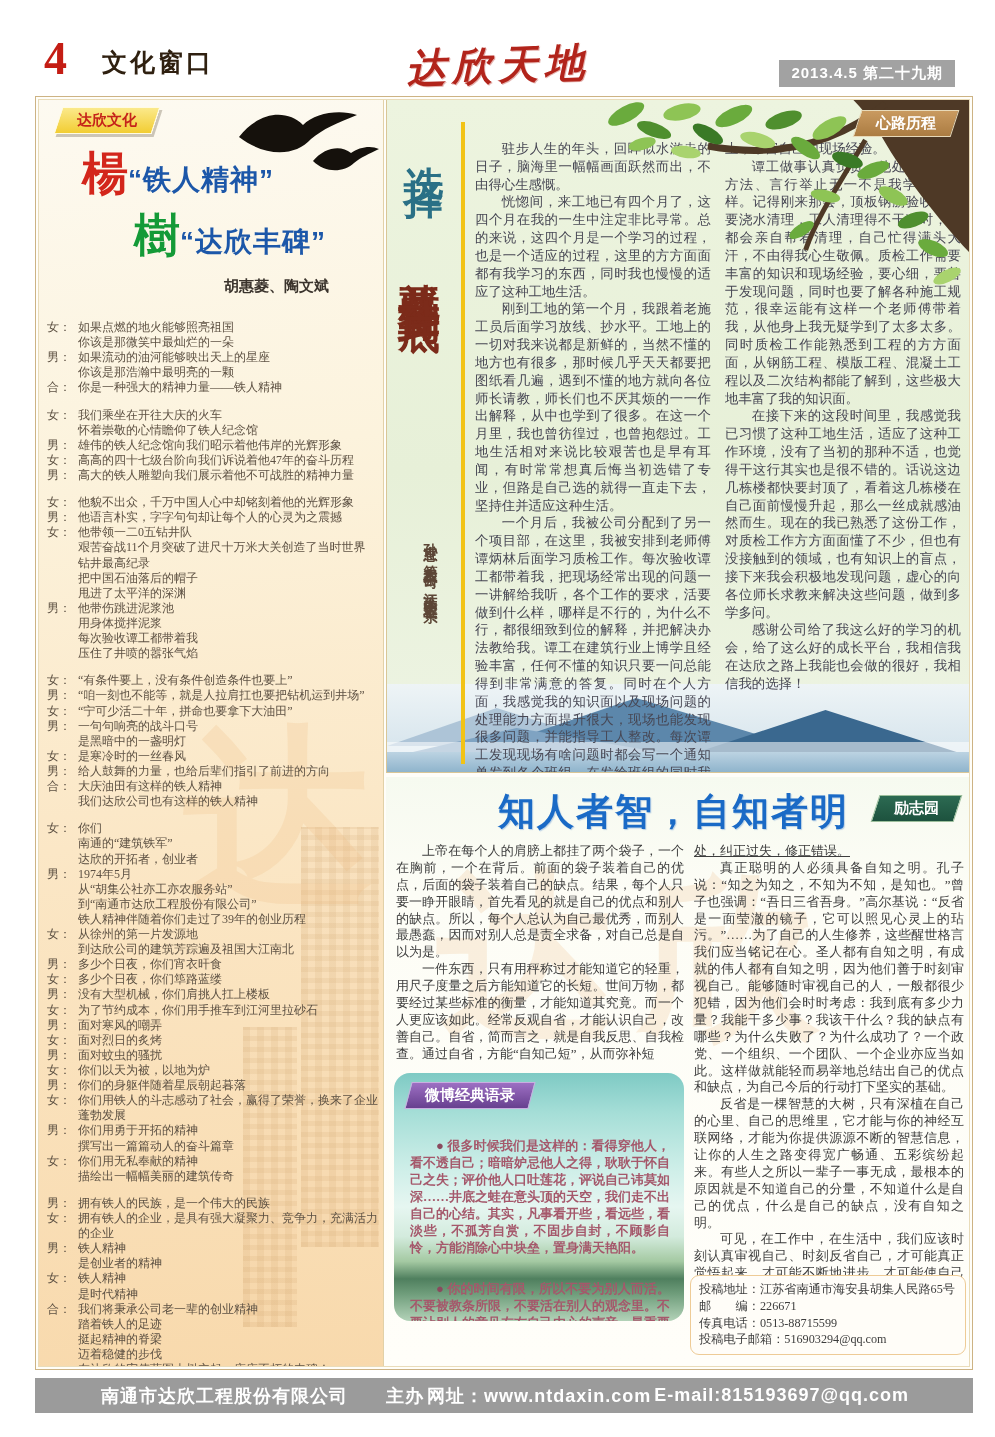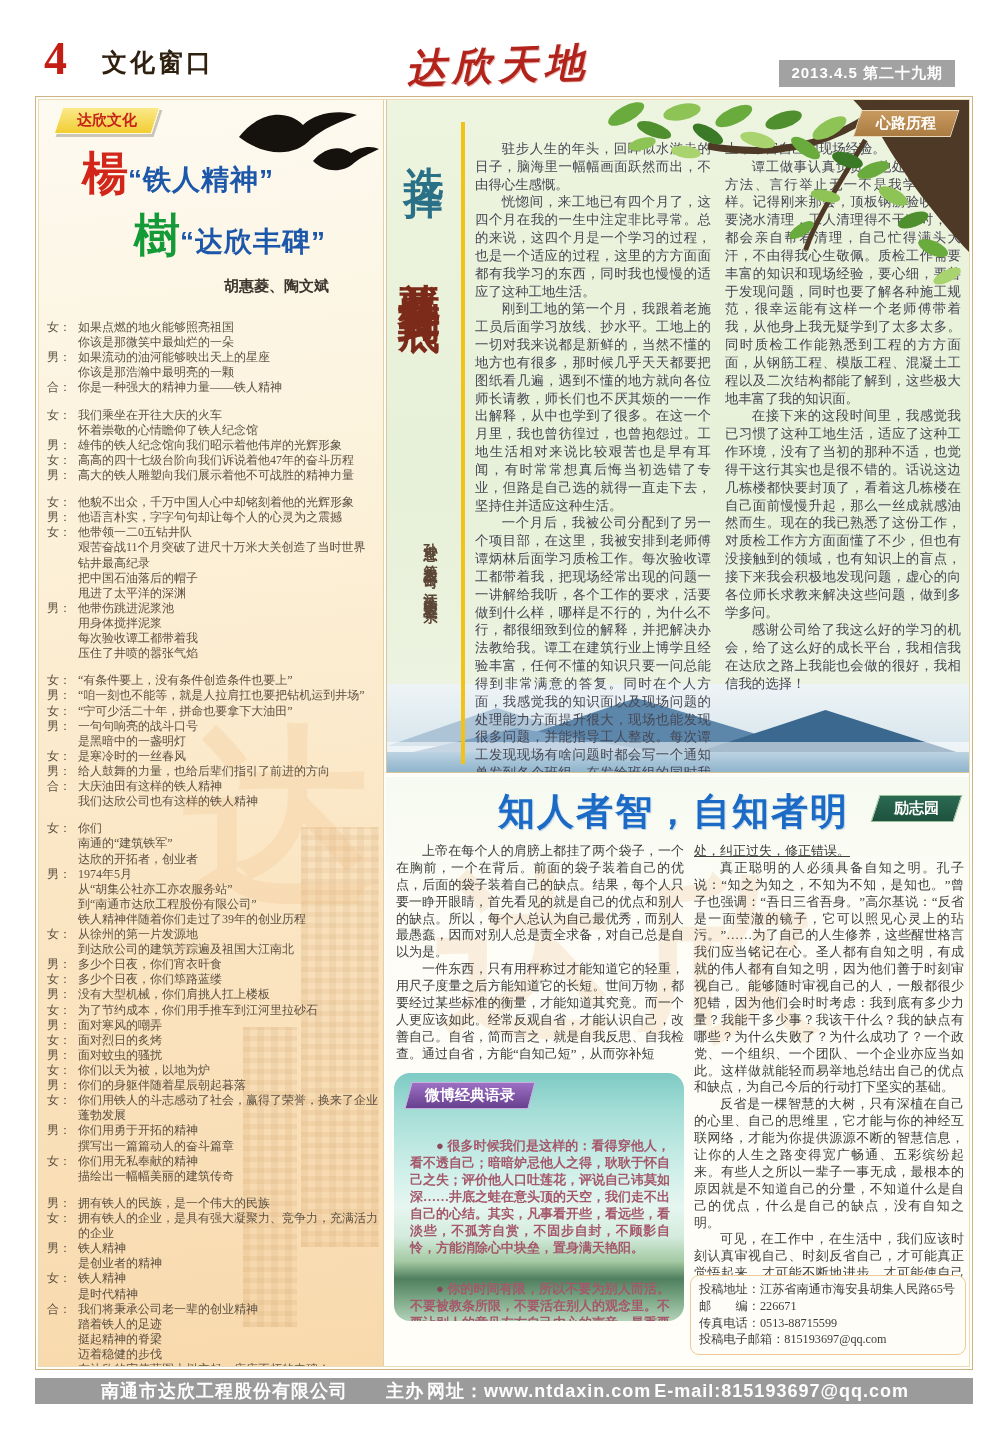"投稿电子邮箱：815193697@qq.com" div.contact-line { text: 815193697@qq.com -> 516903294@qq.com }
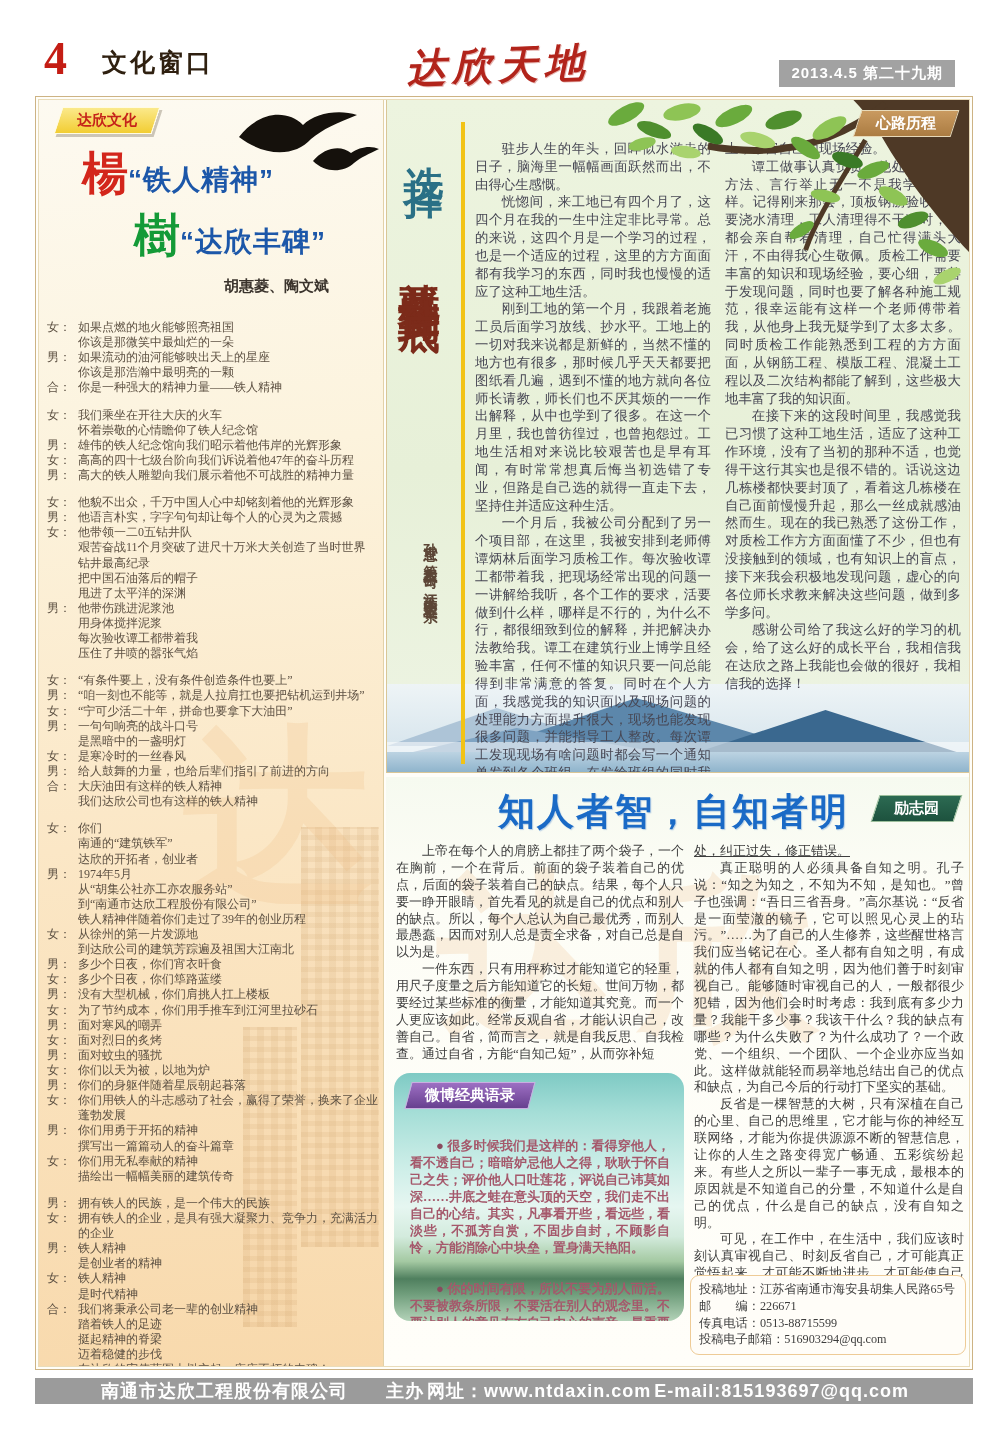"南通市达欣工程股份有限公司 主办" .footer-bar { height: 26px -> 35px }
